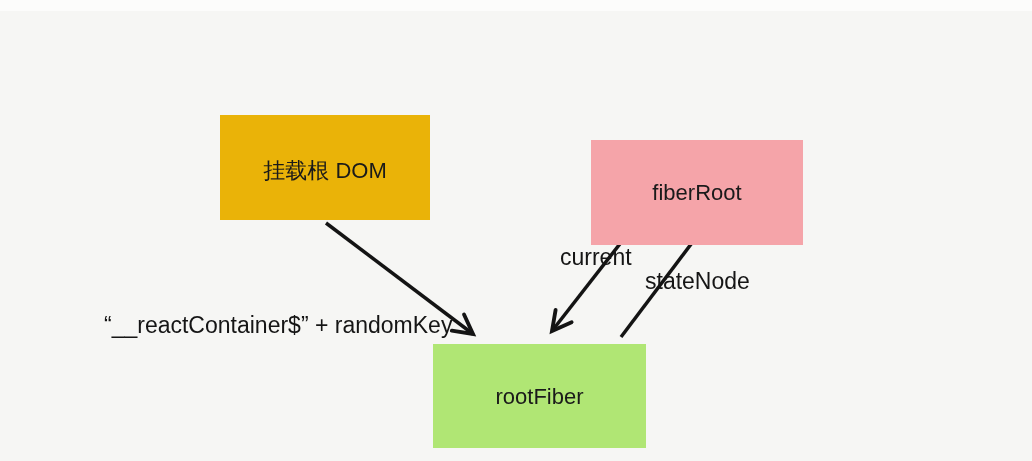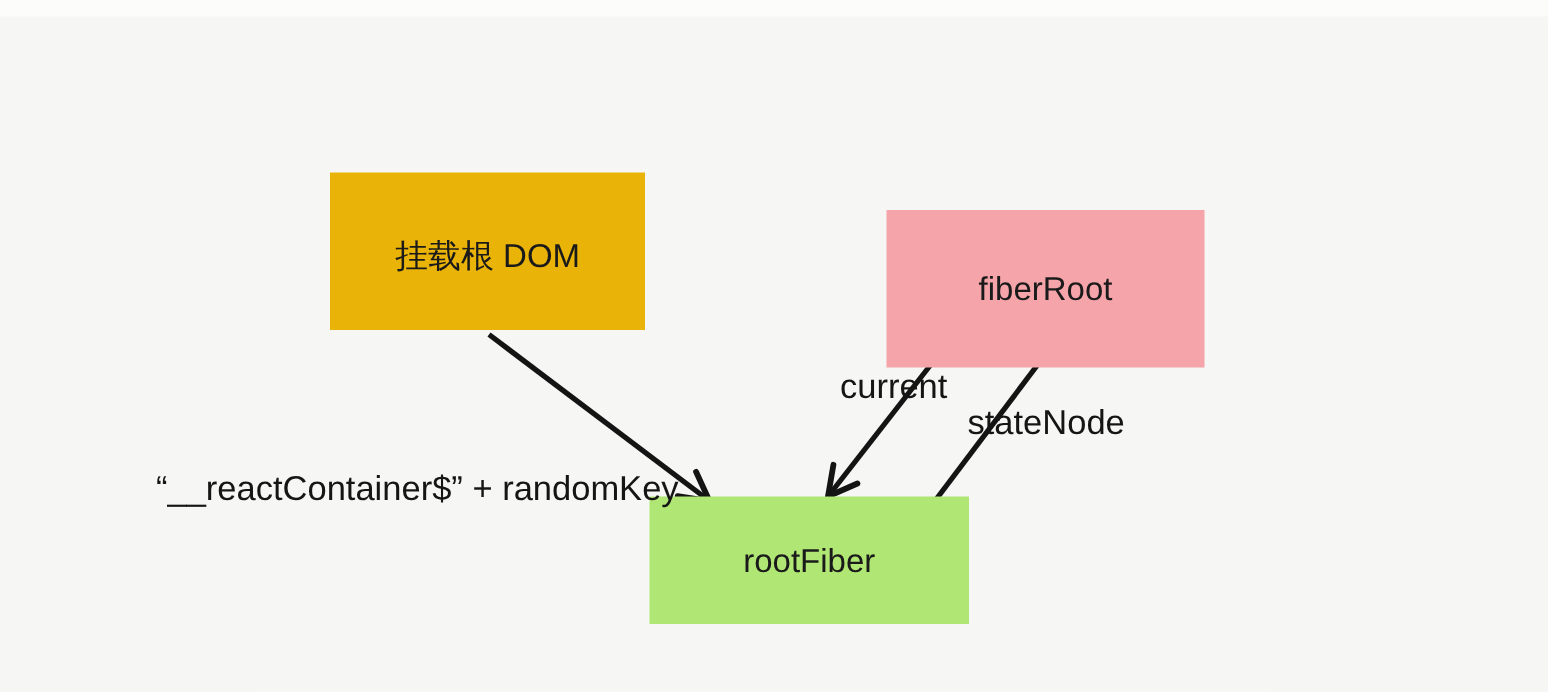"rootFiber" .node-root-fiber { height: 85px -> 104px; top: 331px -> 344px }
